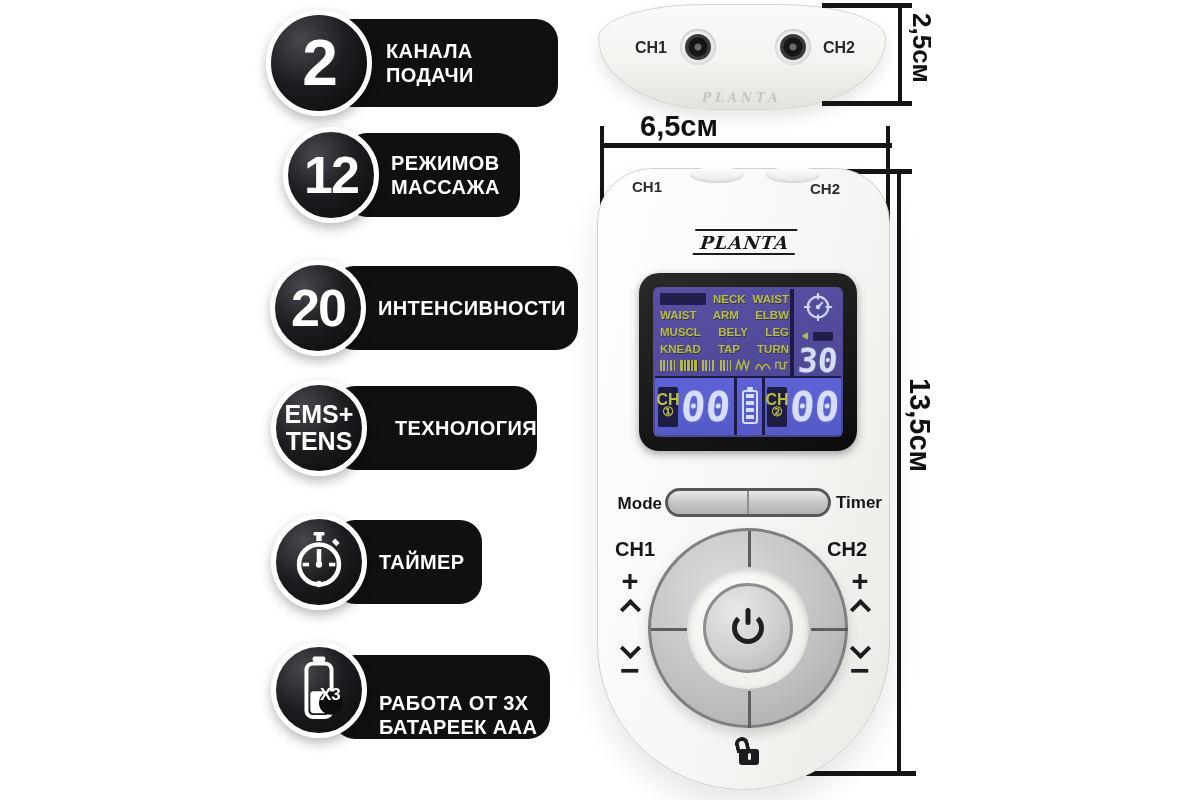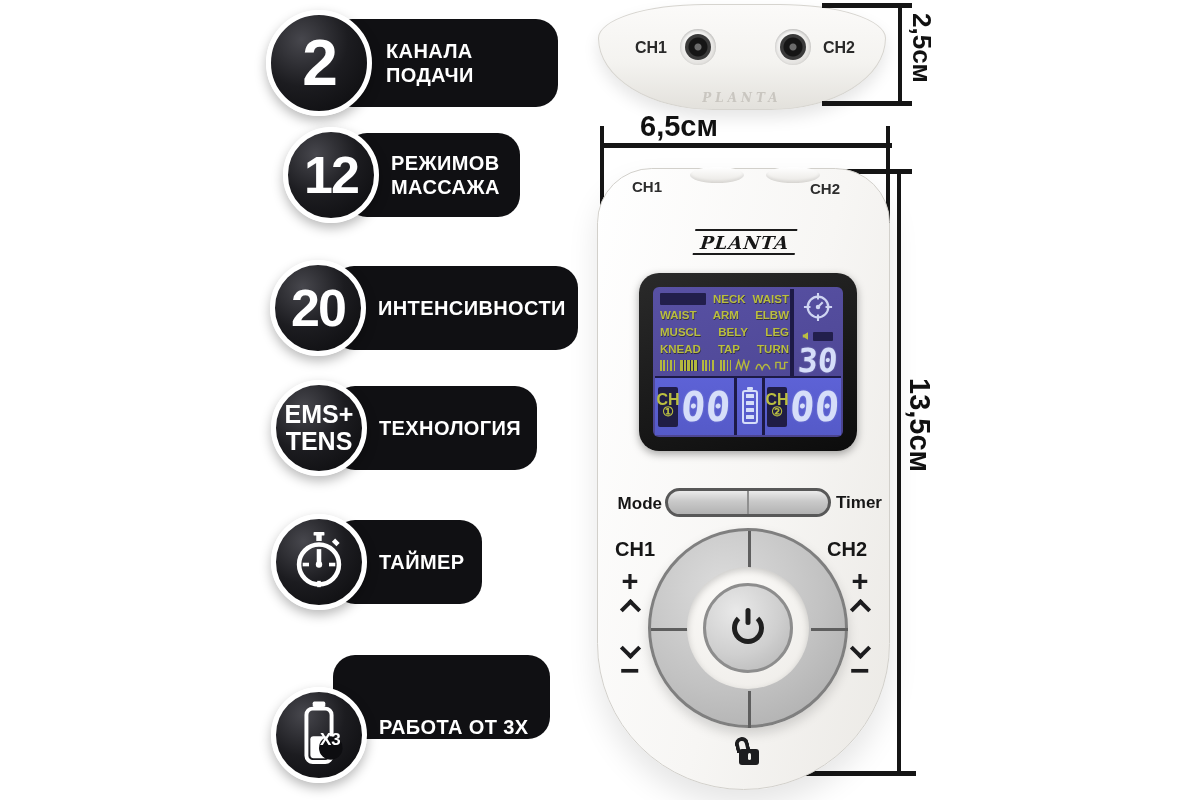"ТЕХНОЛОГИЯ" .f4 .fpill { align-items: none -> flex-end }
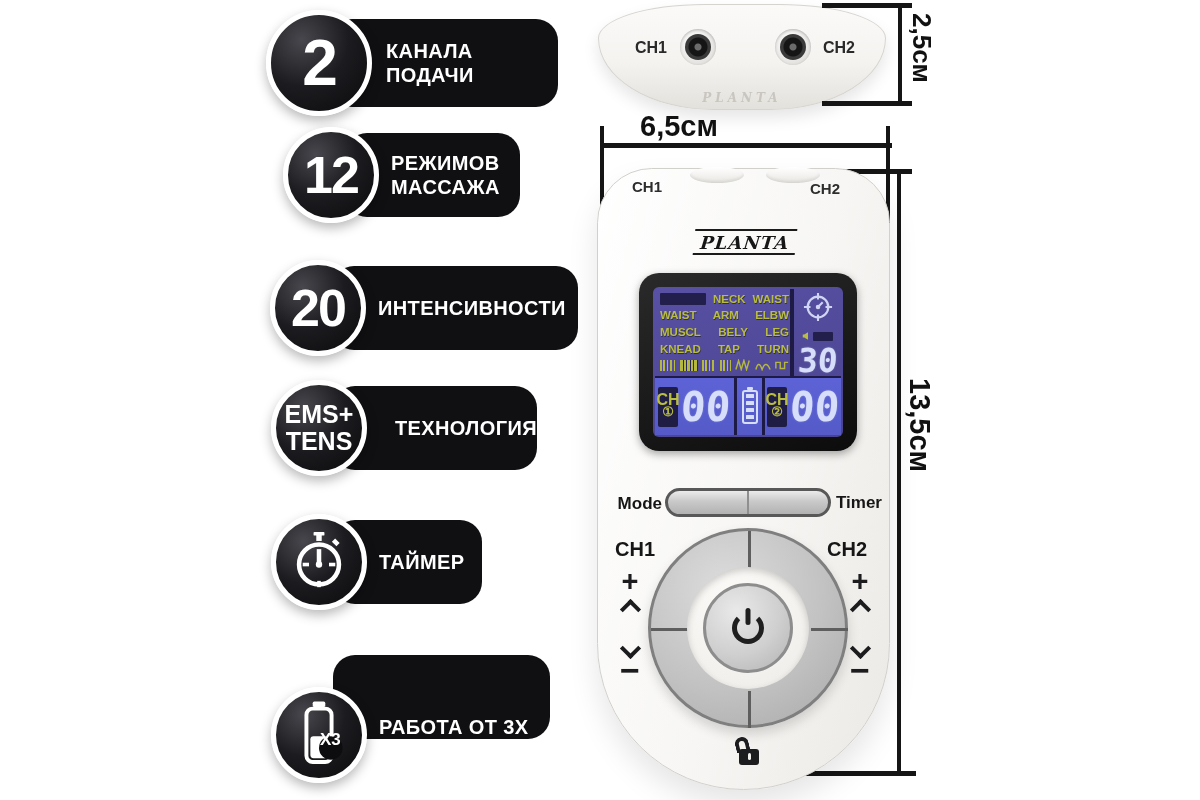"X3" .f6 .fcircle { top: 687px -> 642px }
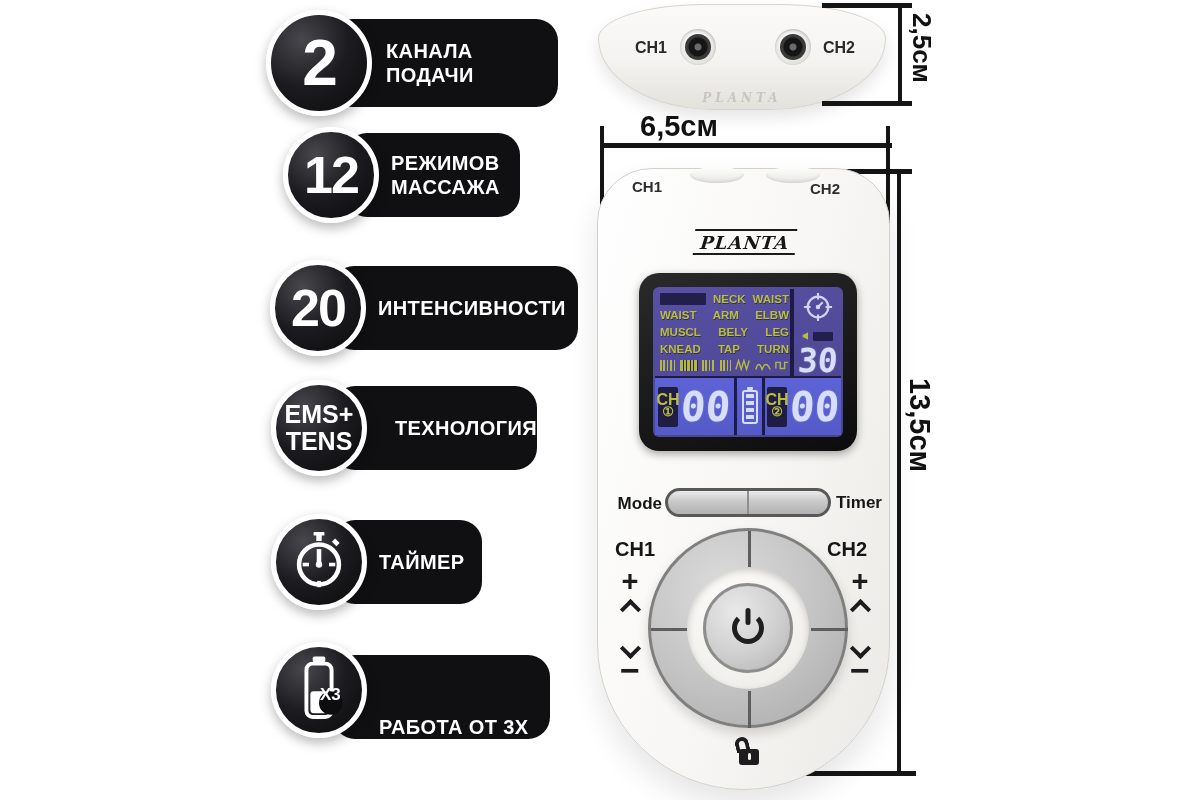"БАТАРЕЕК AAA" span { html: none -> <span>БАТАРЕЕК AAA</span> }
